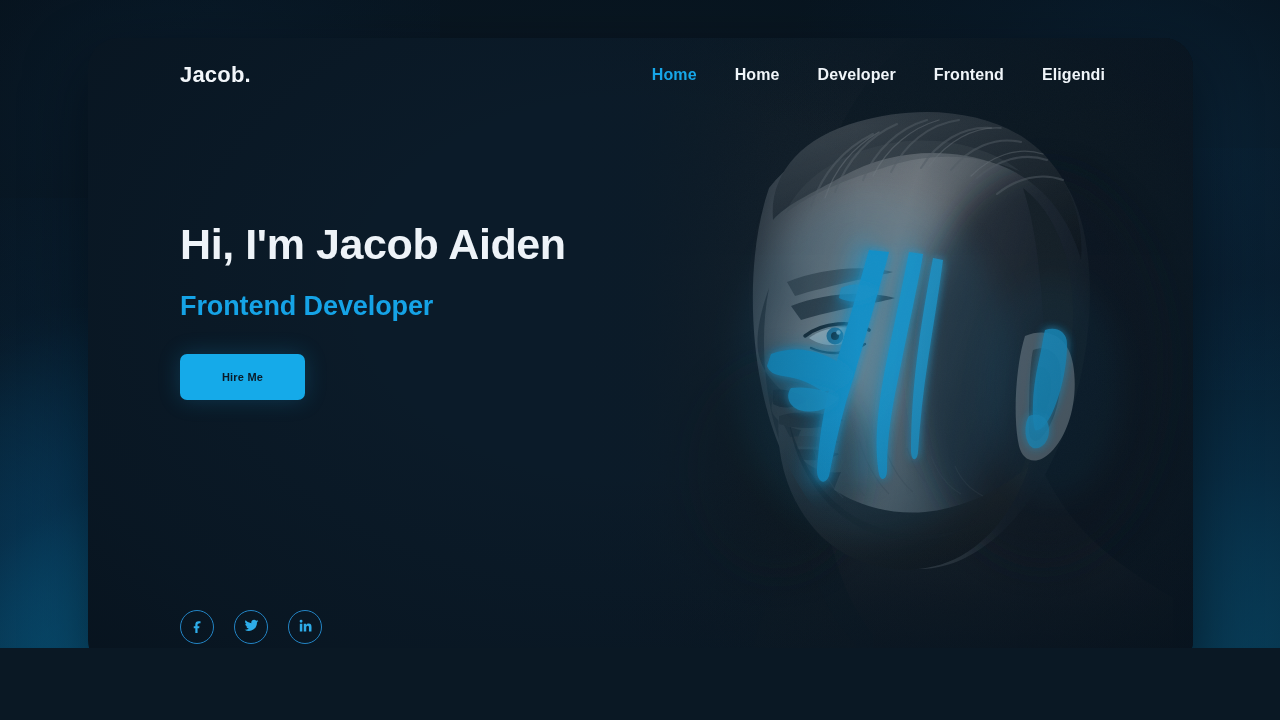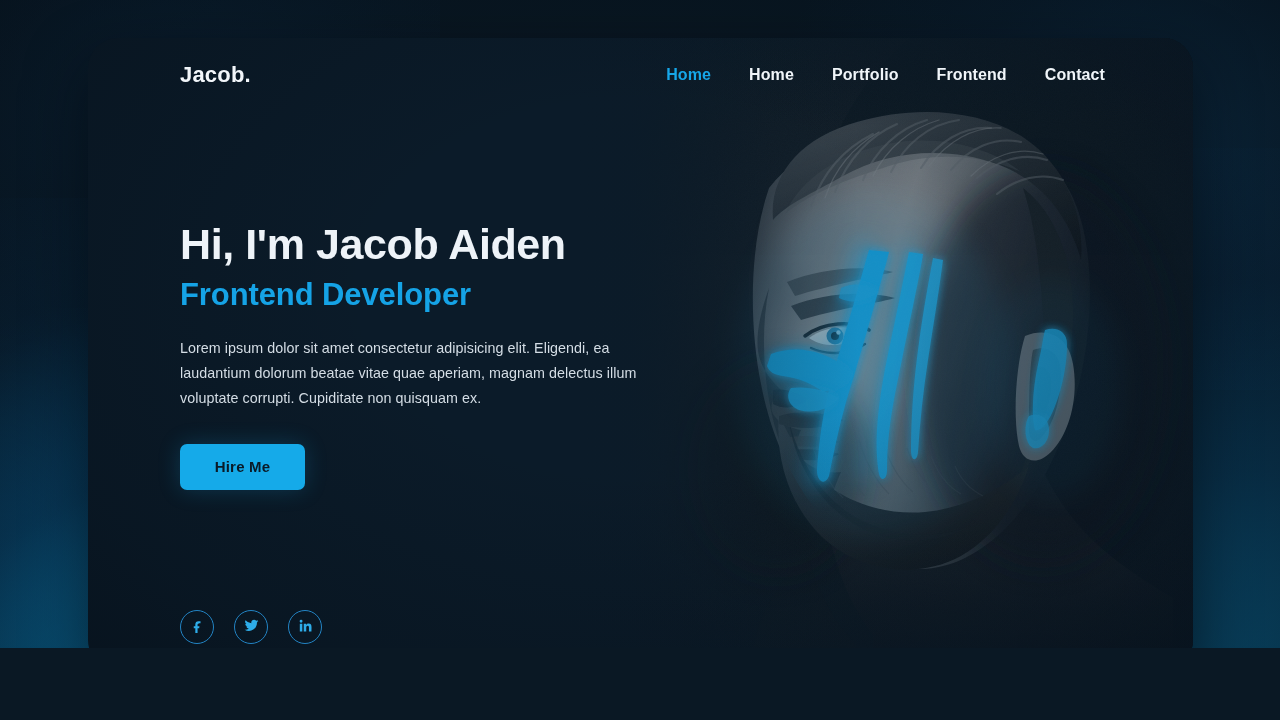"Portfolio" a.nav-link { text: Portfolio -> Developer }
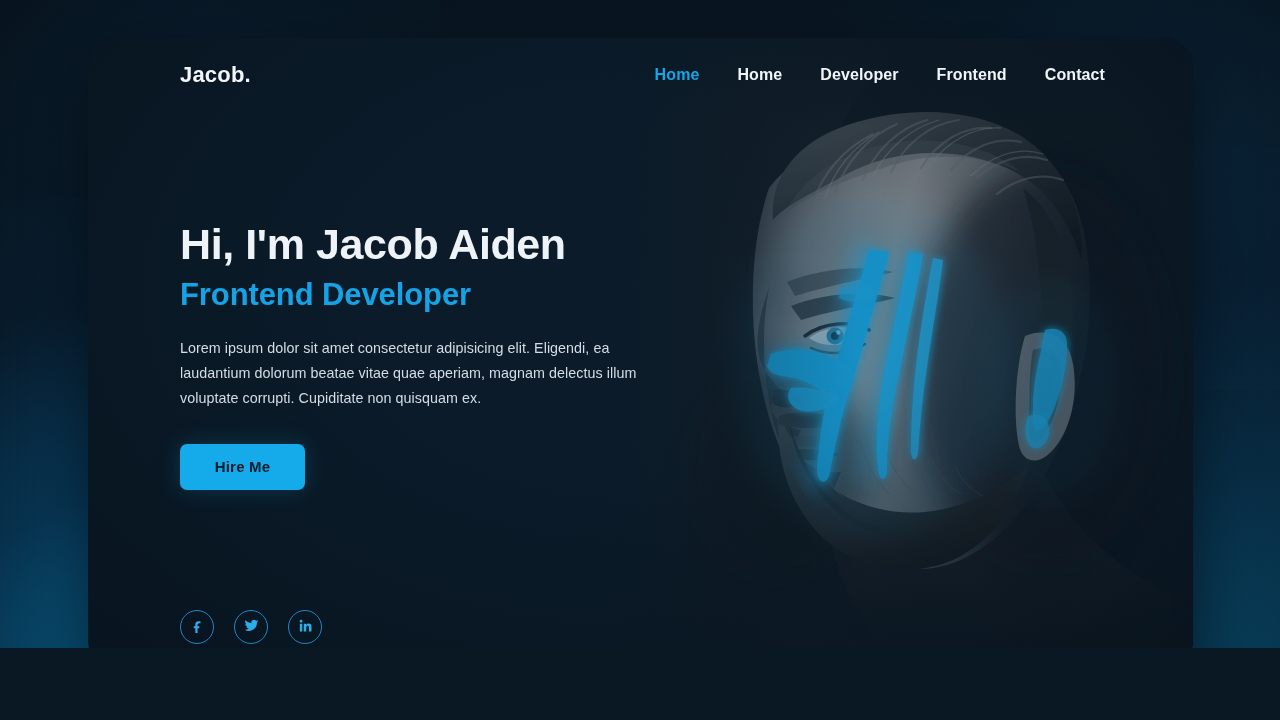"Contact" a.nav-link { text: Contact -> Eligendi }
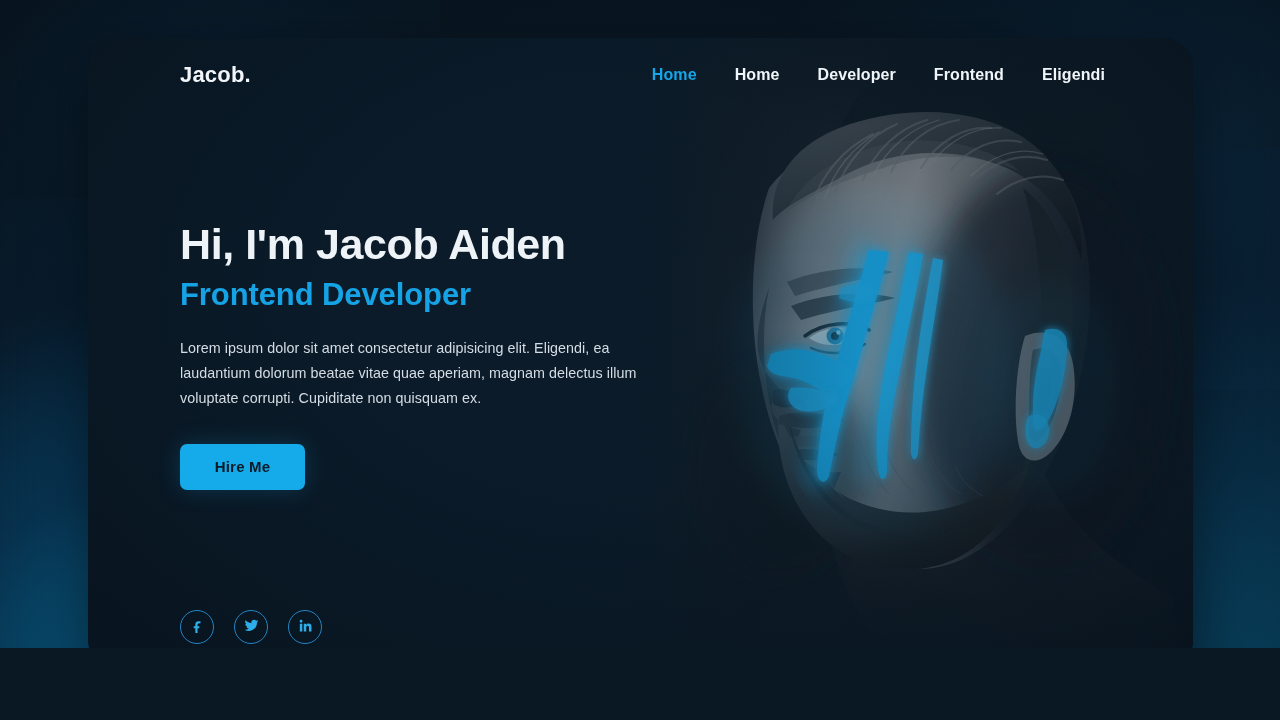"Frontend Developer" #subheading { font-size: 31px -> 27px; margin-top: 9px -> 23px }
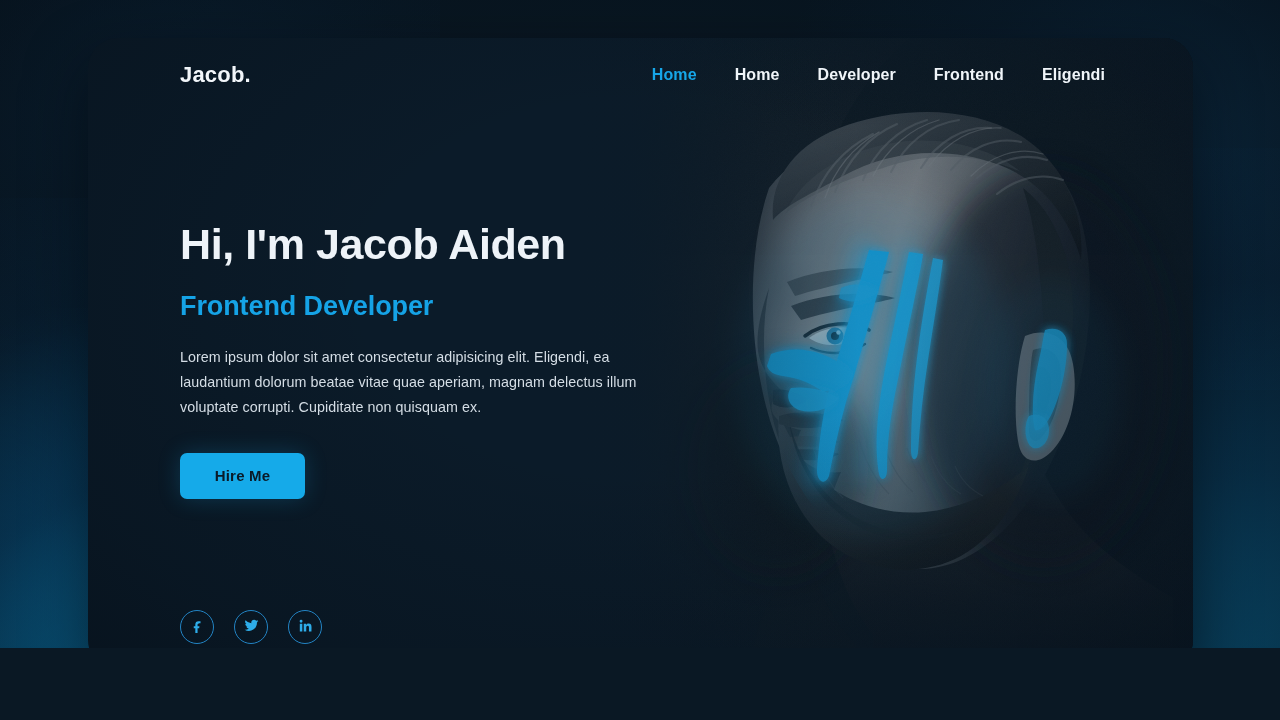"Lorem ipsum dolor sit amet" p { html: <p>Lorem ipsum dolor sit amet consectetur adipisicing elit. Eligendi, ea laudantium dolorum beatae vitae quae aperiam, magnam delectus illum voluptate corrupti. Cupiditate non quisquam ex.</p> -> none }
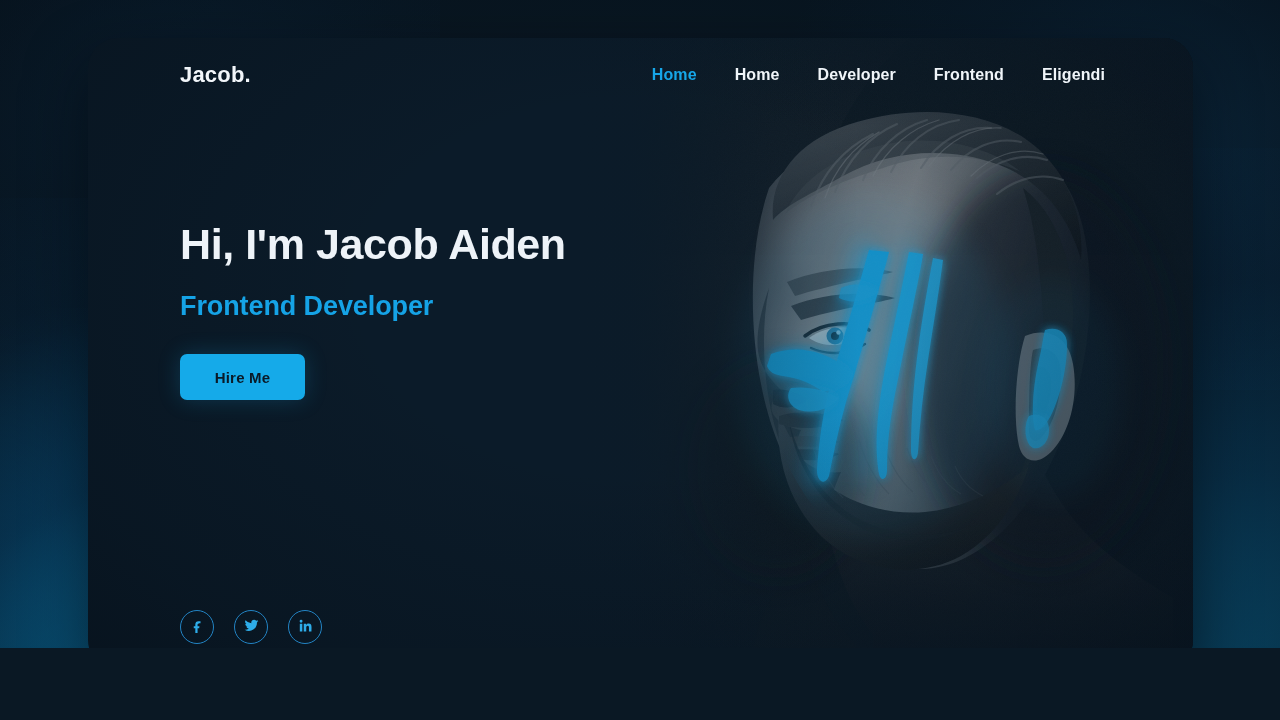"Hire Me" .btn { font-size: 15px -> 11px }
